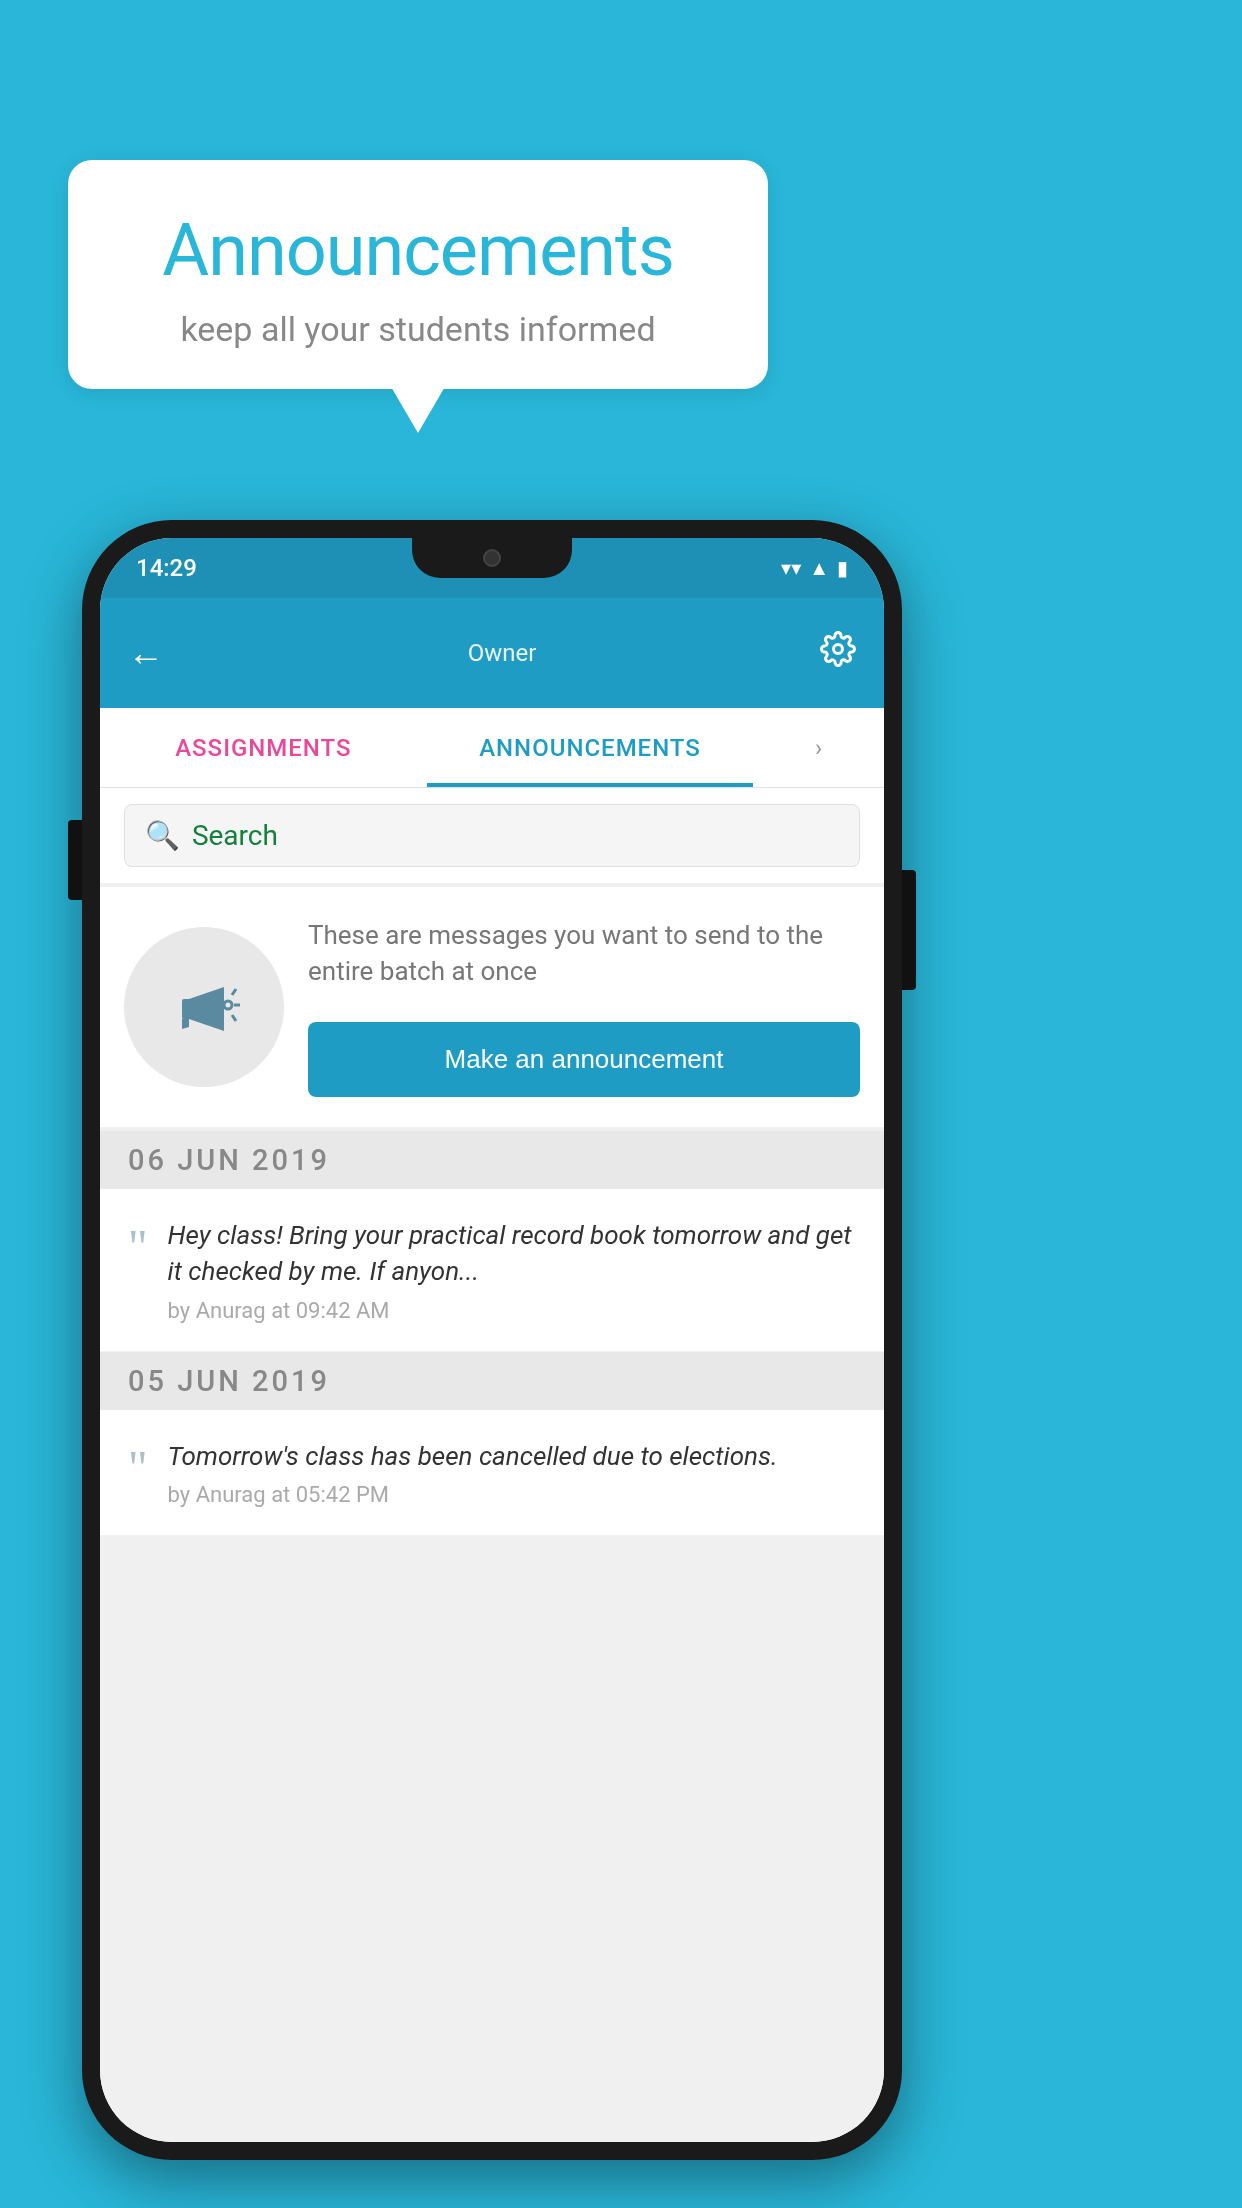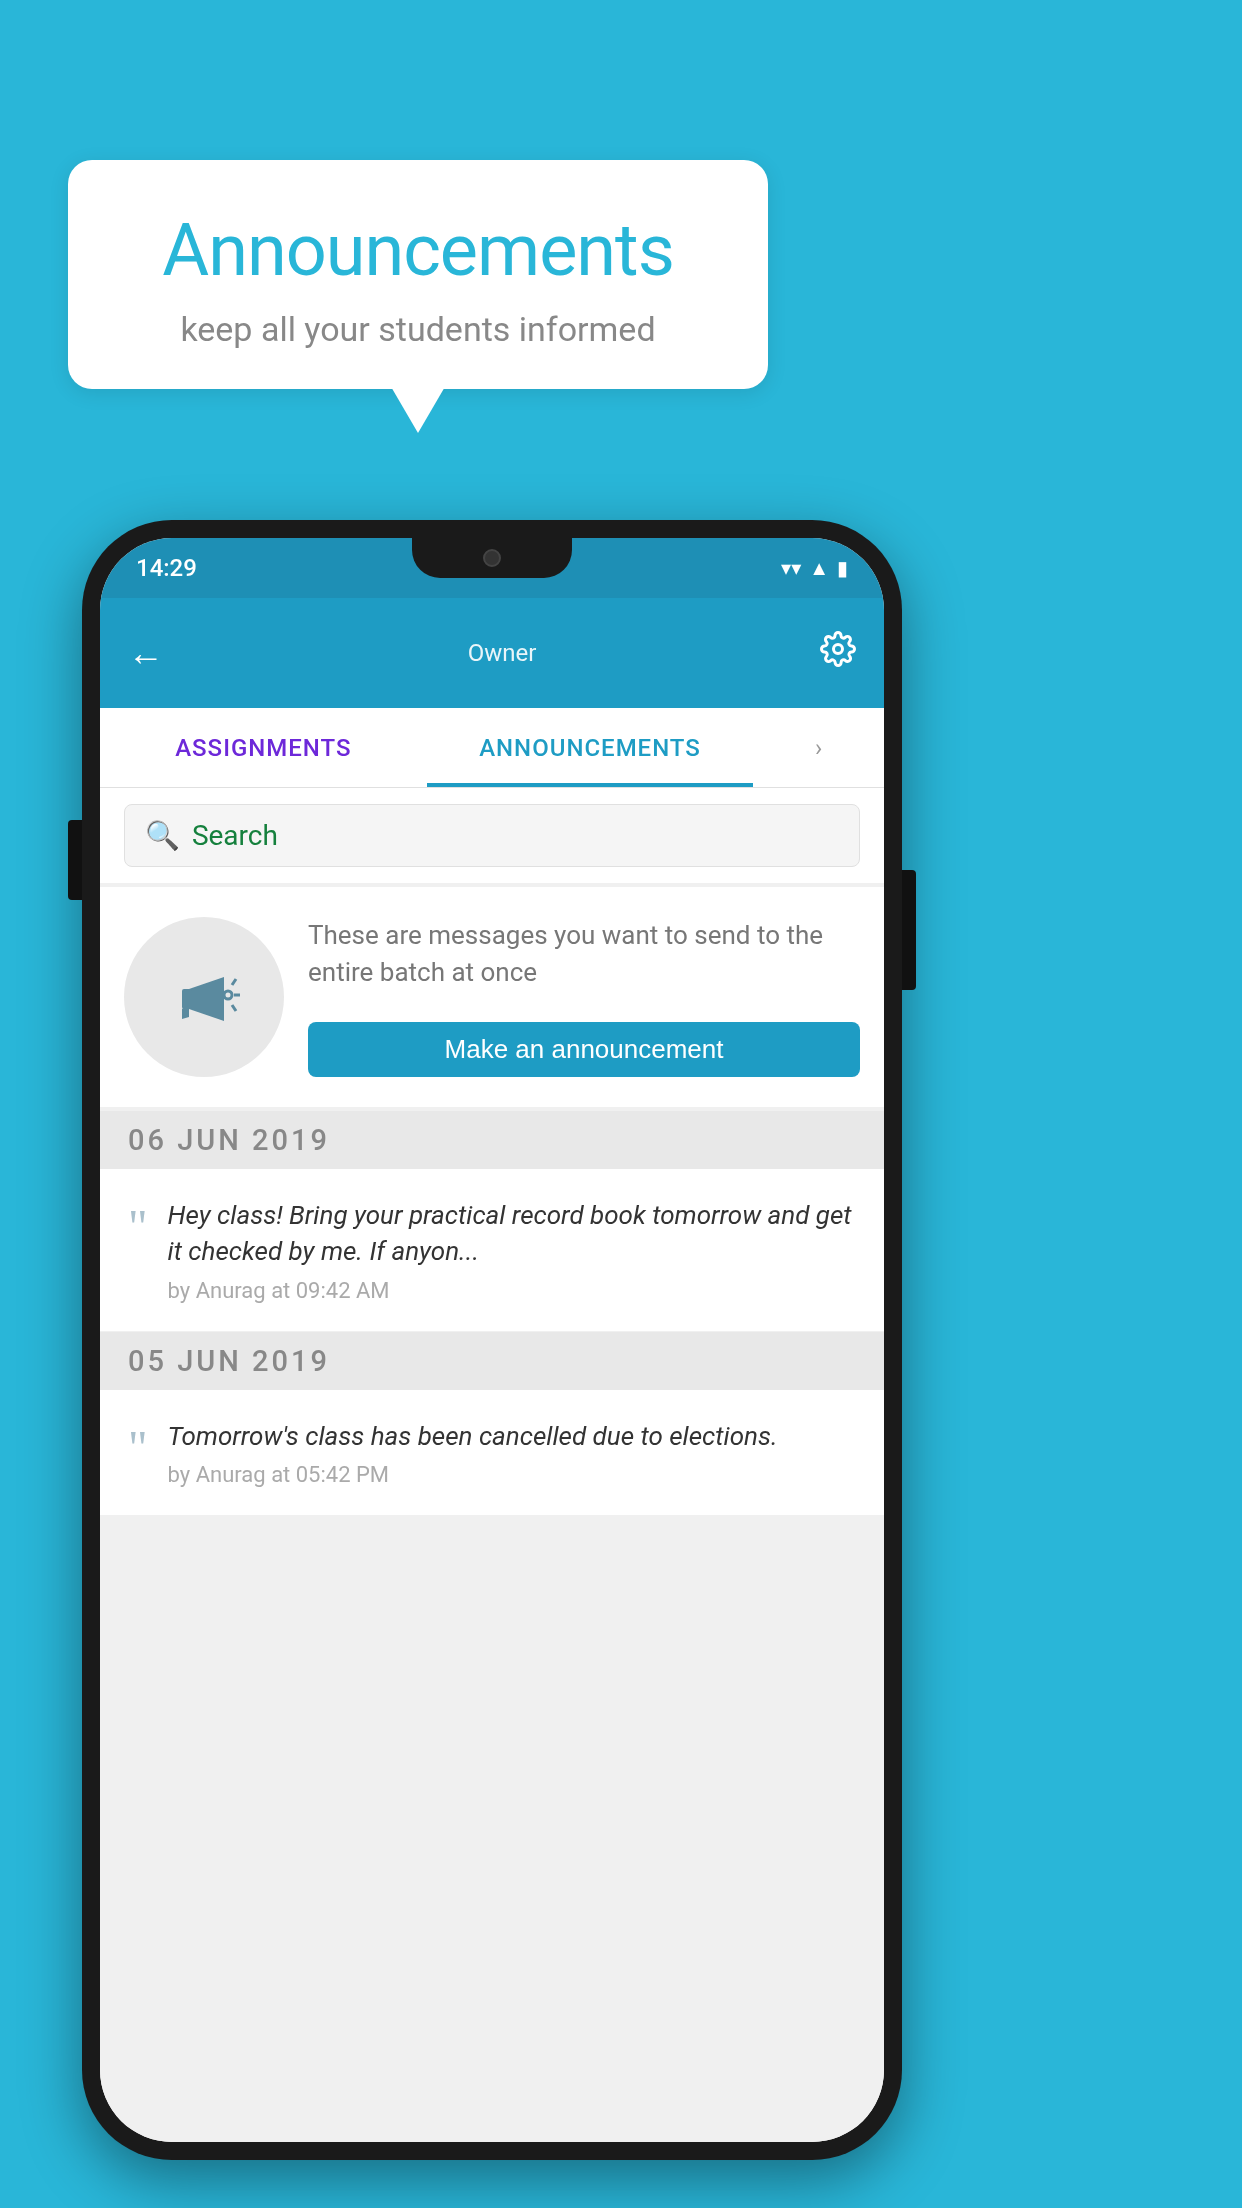"ASSIGNMENTS" .tab { color: #6d28d9 -> #ec4899 }
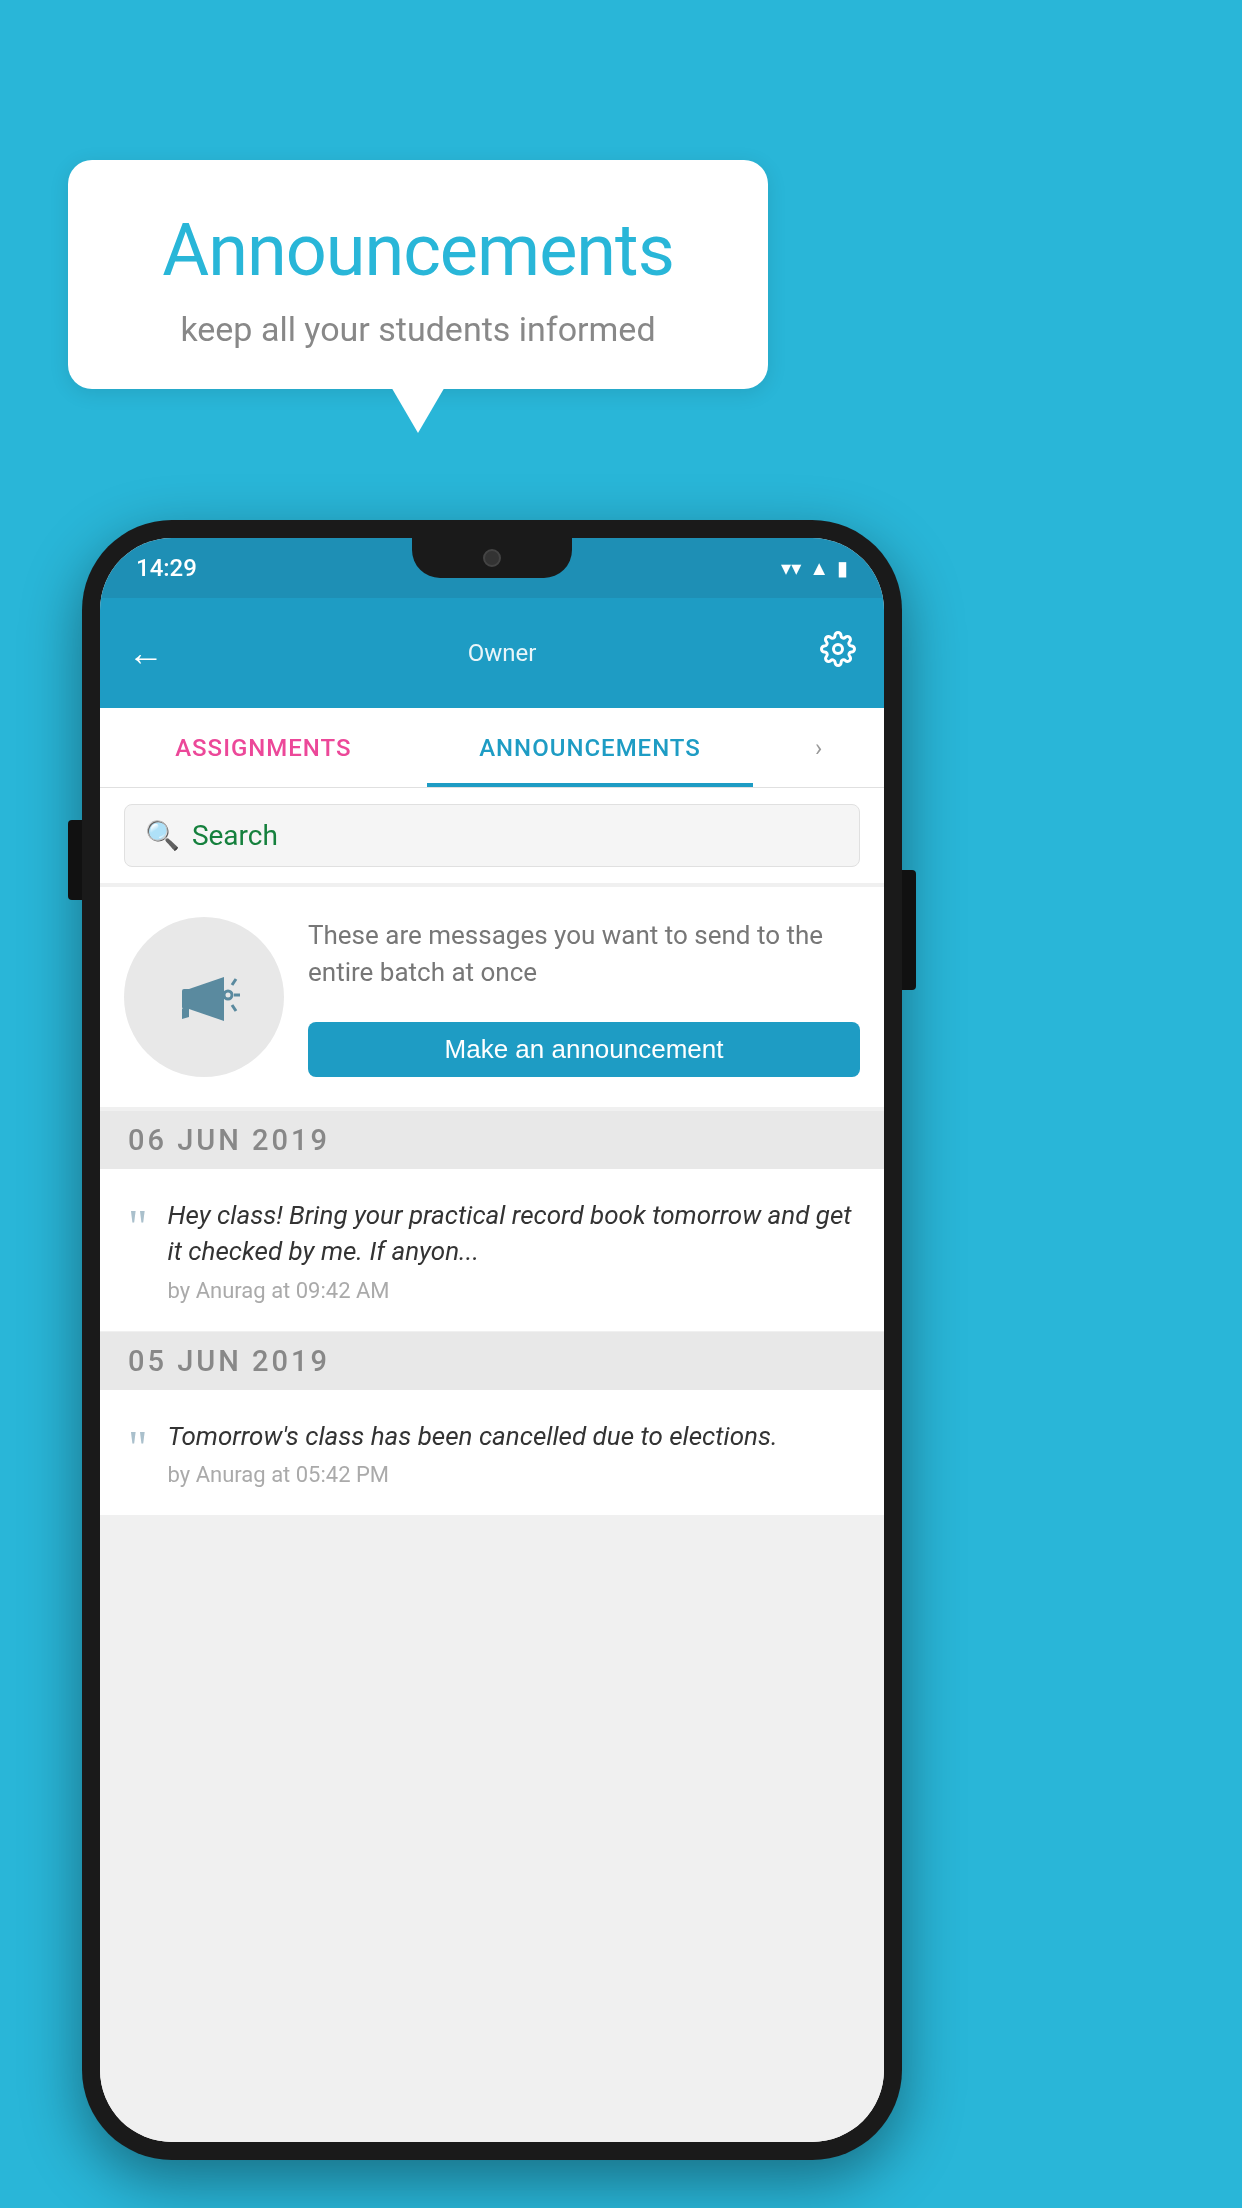"Make an announcement" .make-announcement-btn { padding: 12px 28px -> 22px 28px }
